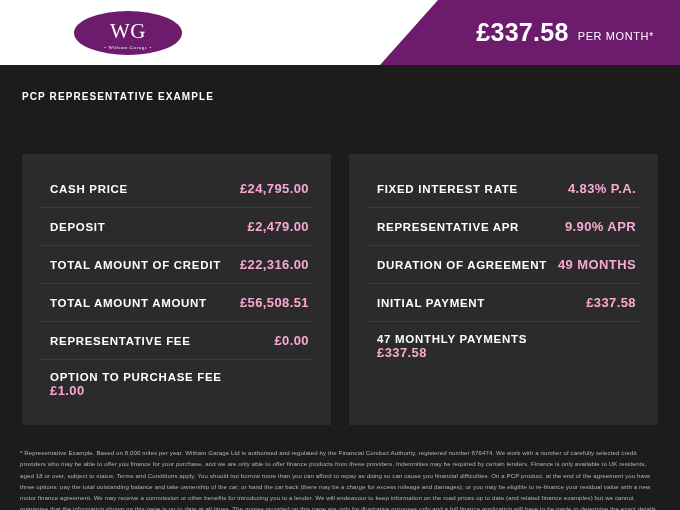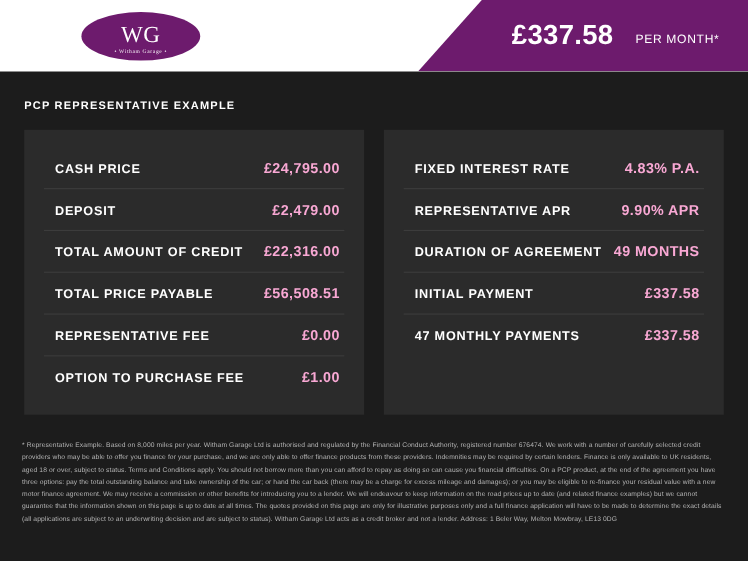"PER MONTH*" .price-period { margin-left: 20px -> 9px }
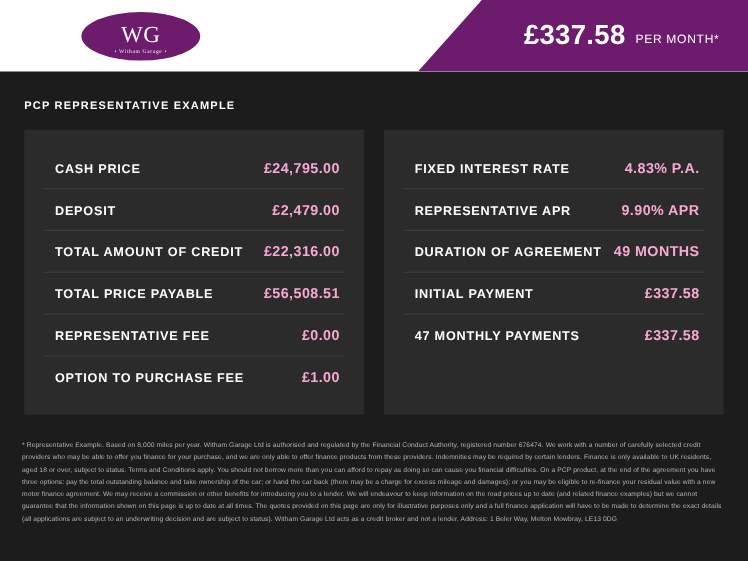"CASH PRICE" .panel { margin-top: none -> 36px }
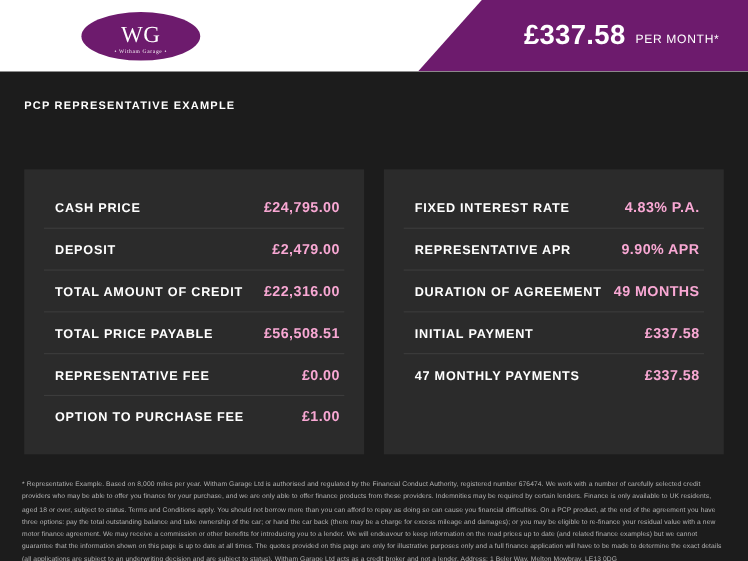"TOTAL PRICE PAYABLE" span.label { text: PRICE PAYABLE -> AMOUNT AMOUNT }
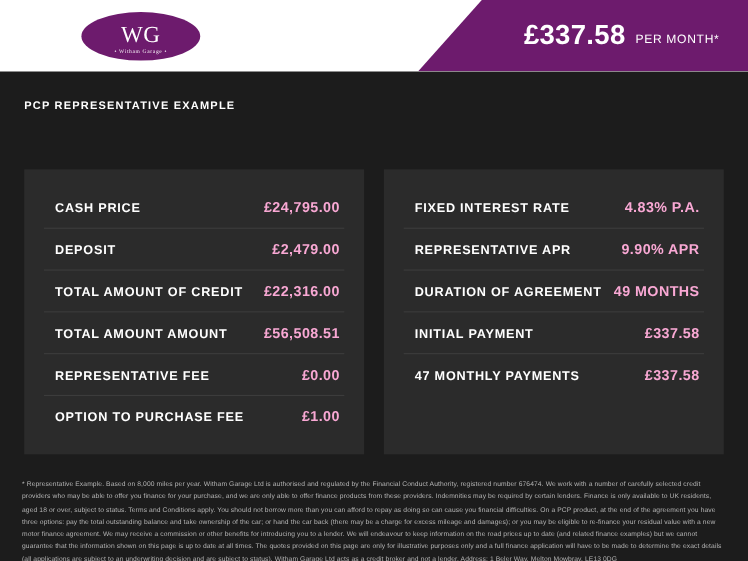"OPTION TO PURCHASE FEE" .row:last-child { flex-direction: none -> column }
